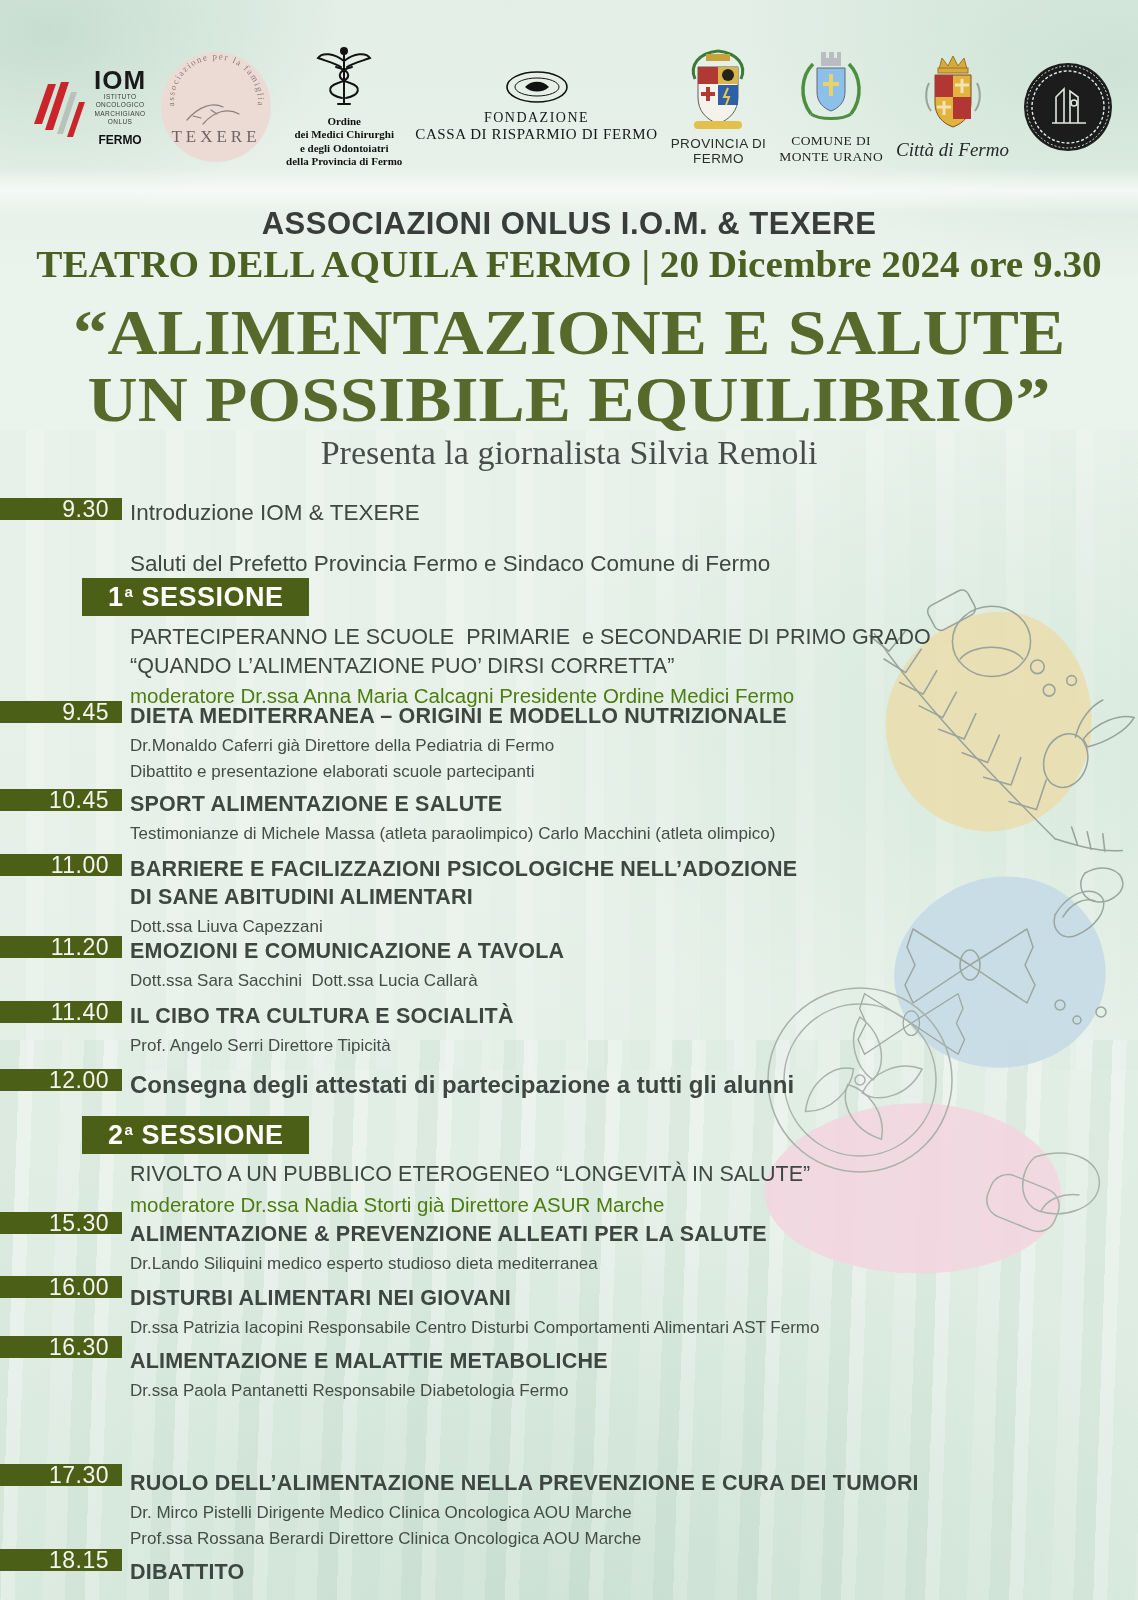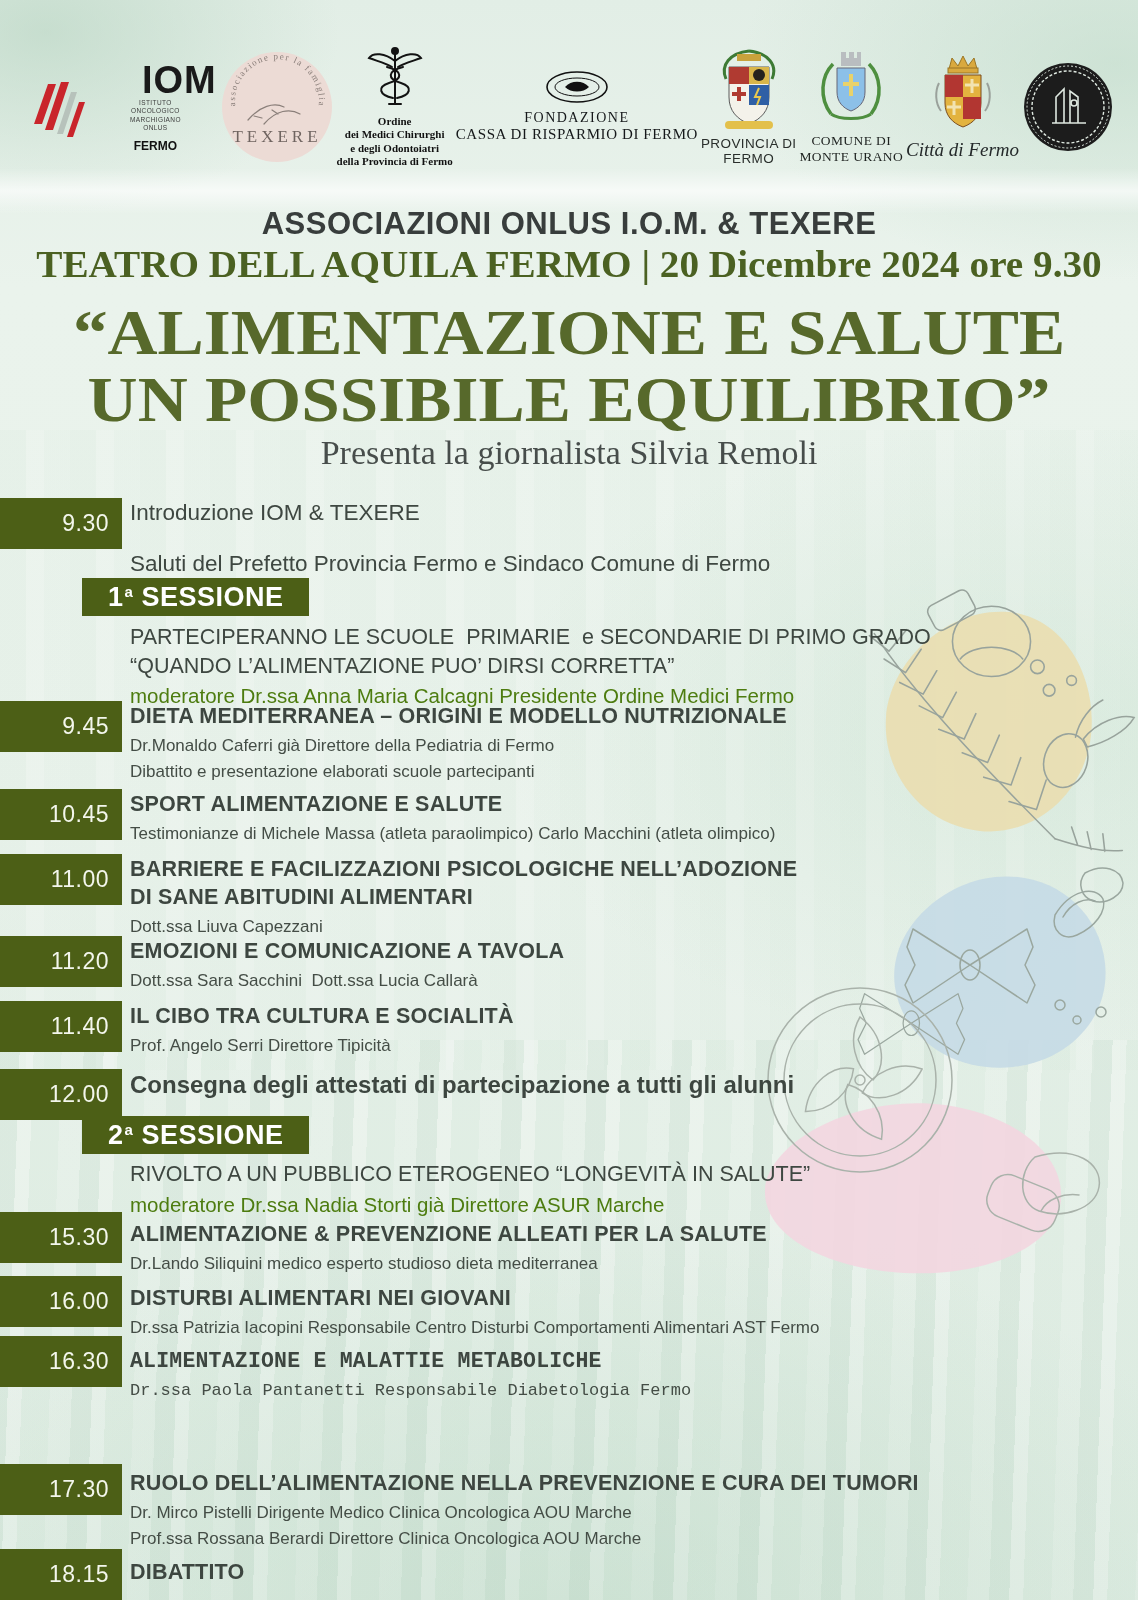"IOM" .iom-name { font-size: 38px -> 26px; margin-left: 48px -> none }
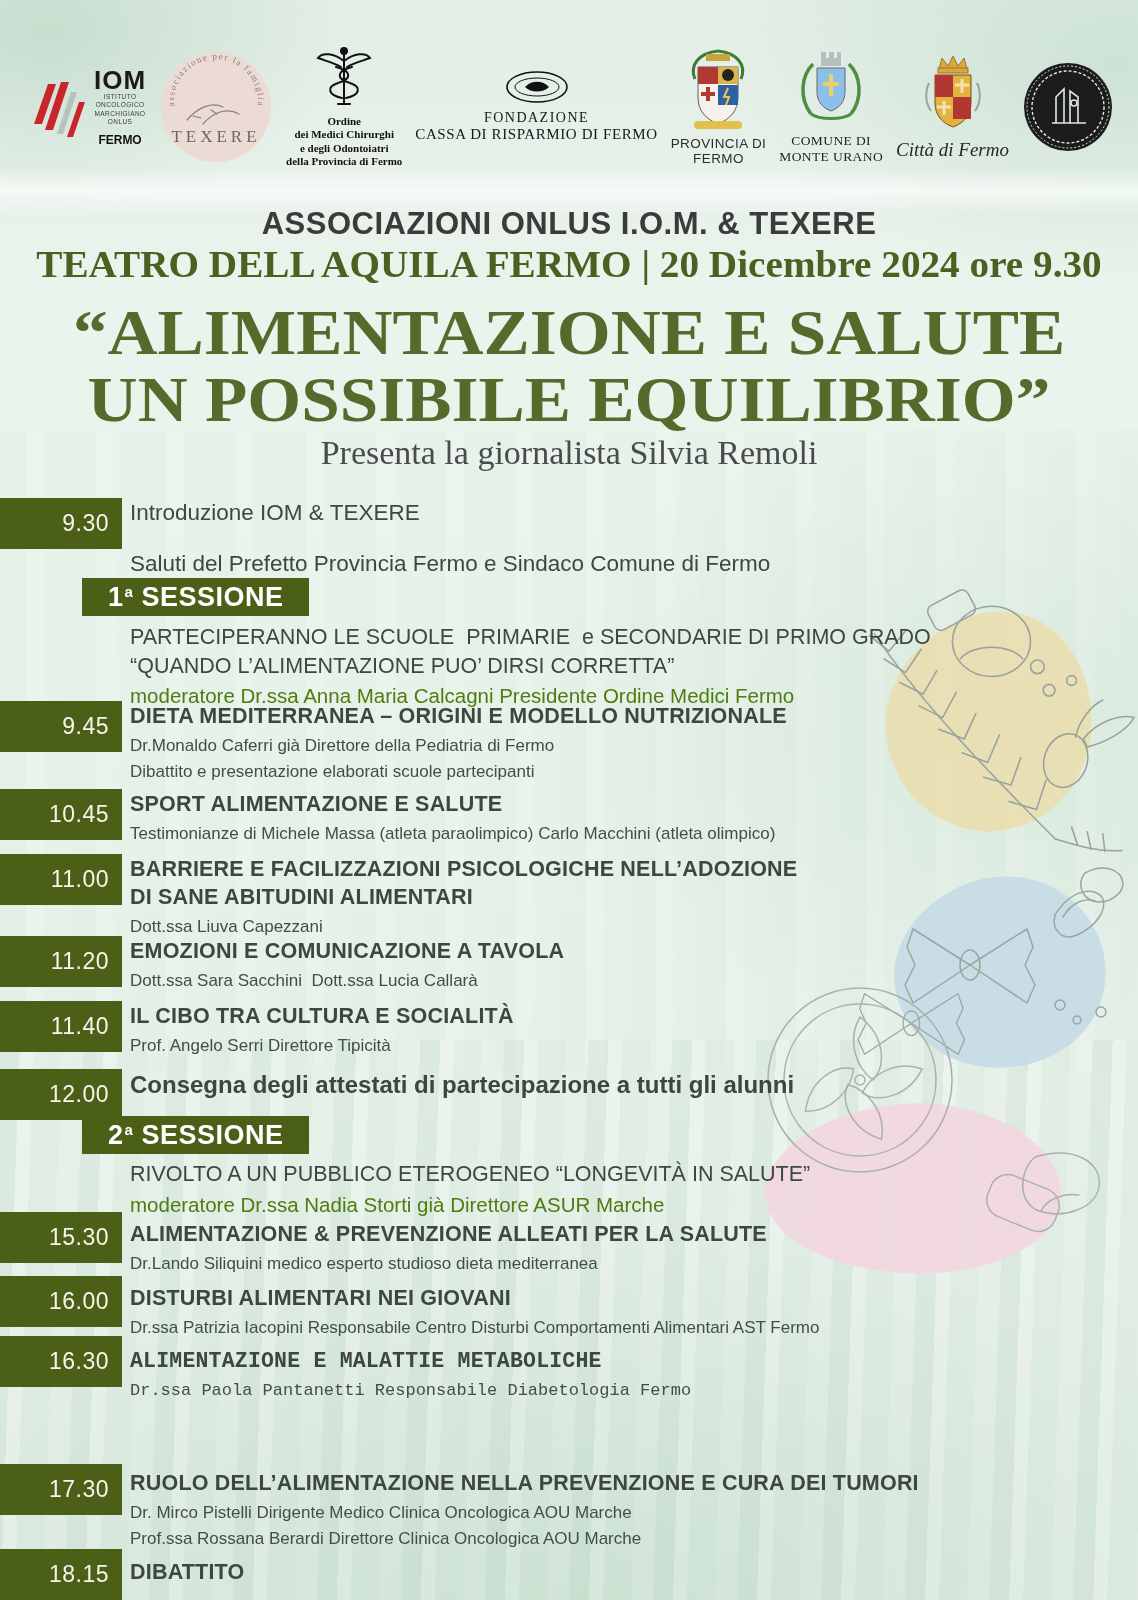"9.30" .time-badge { height: 51px -> 22px }
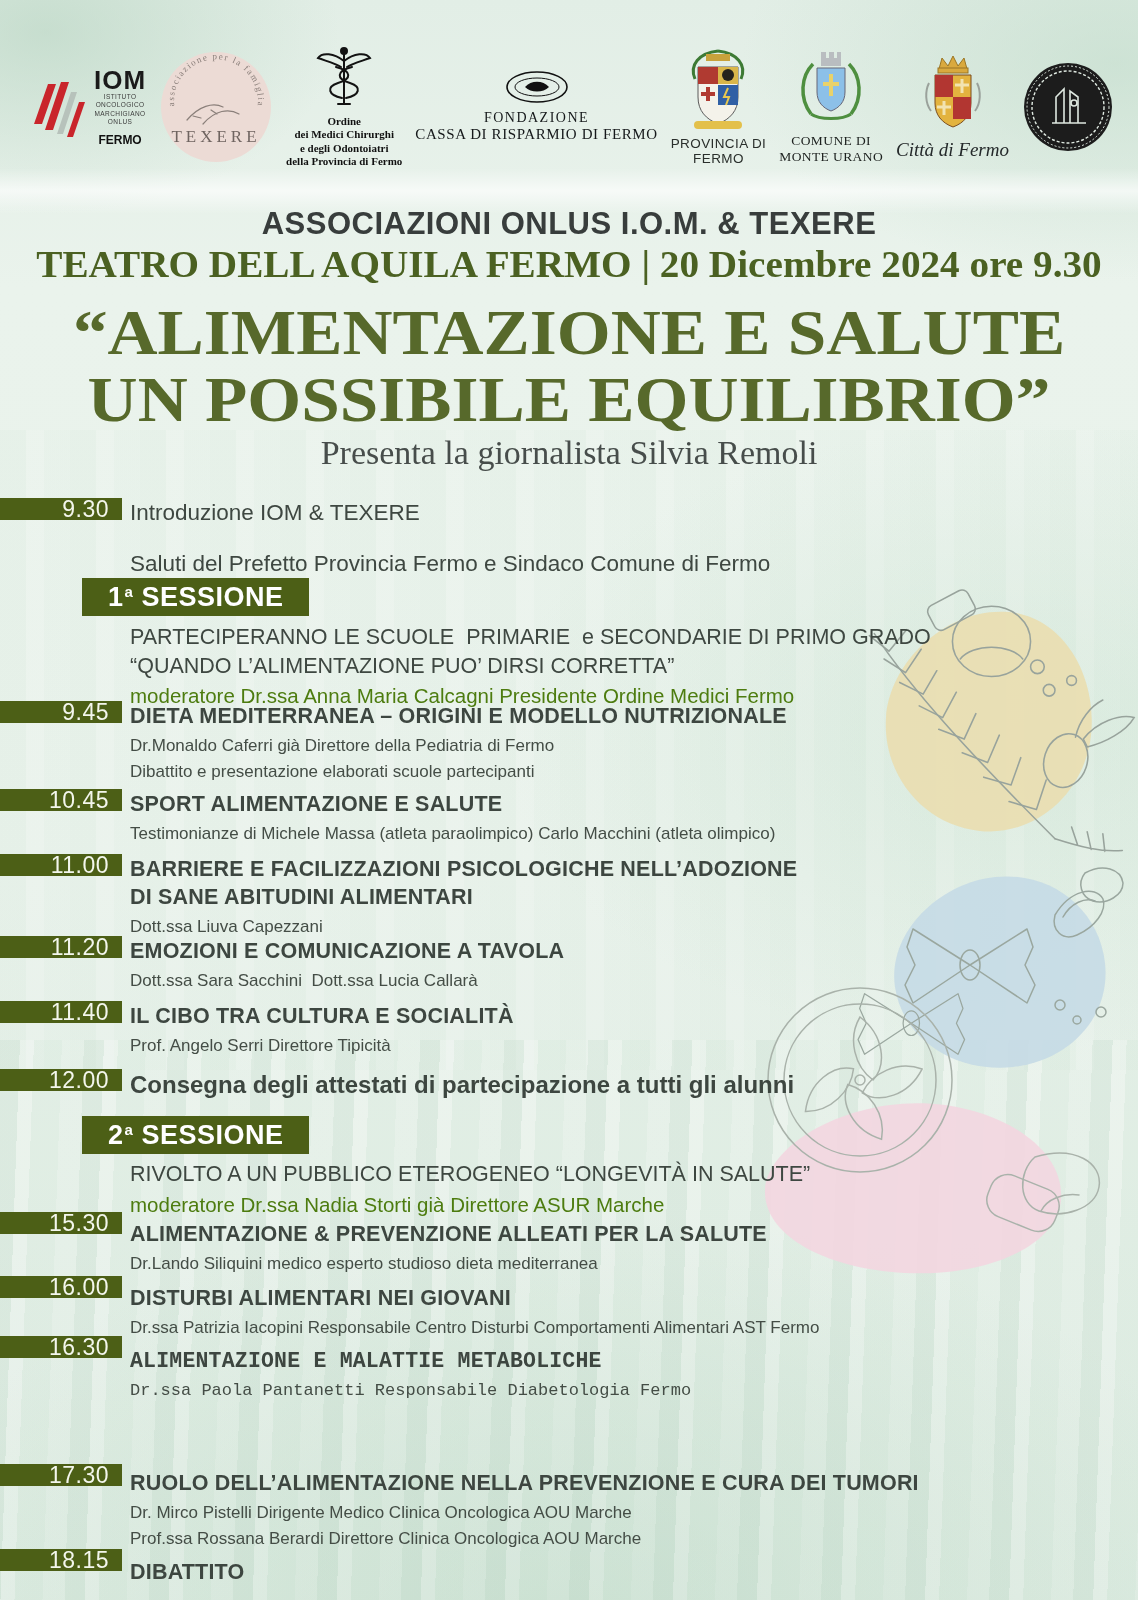"ALIMENTAZIONE E MALATTIE METABOLICHE" div.row-content { font-family: Liberation Mono, monospace -> none }
